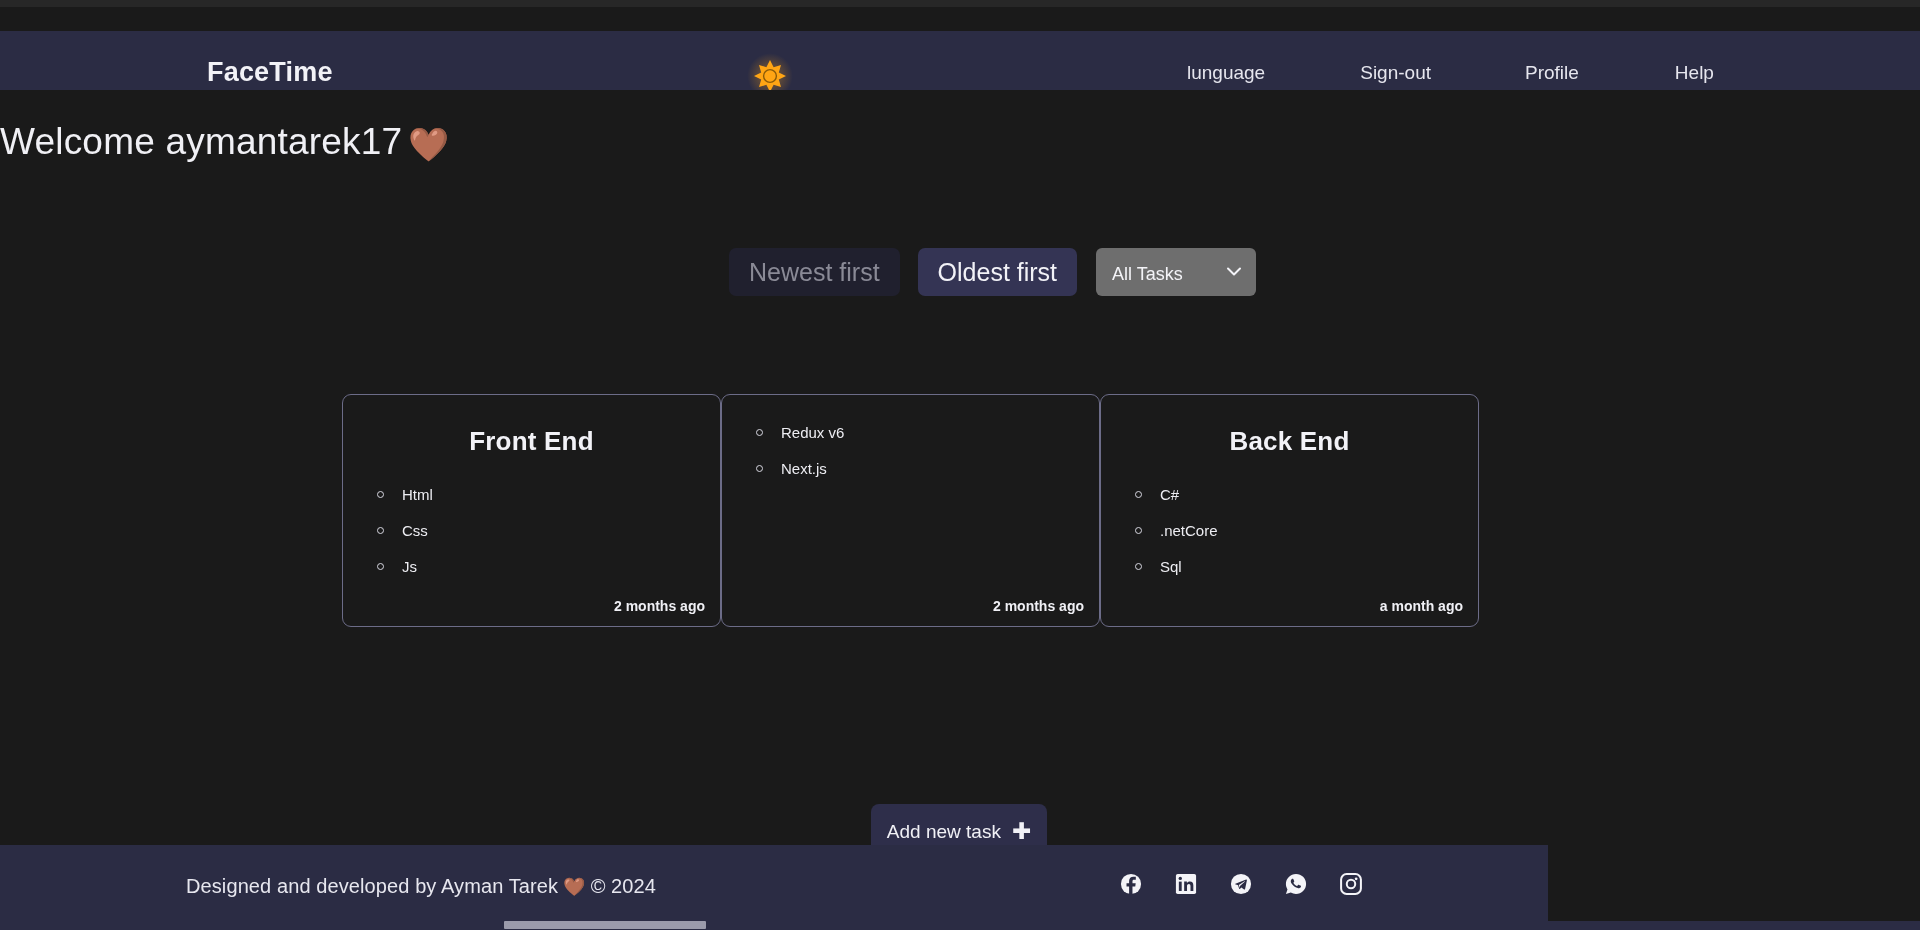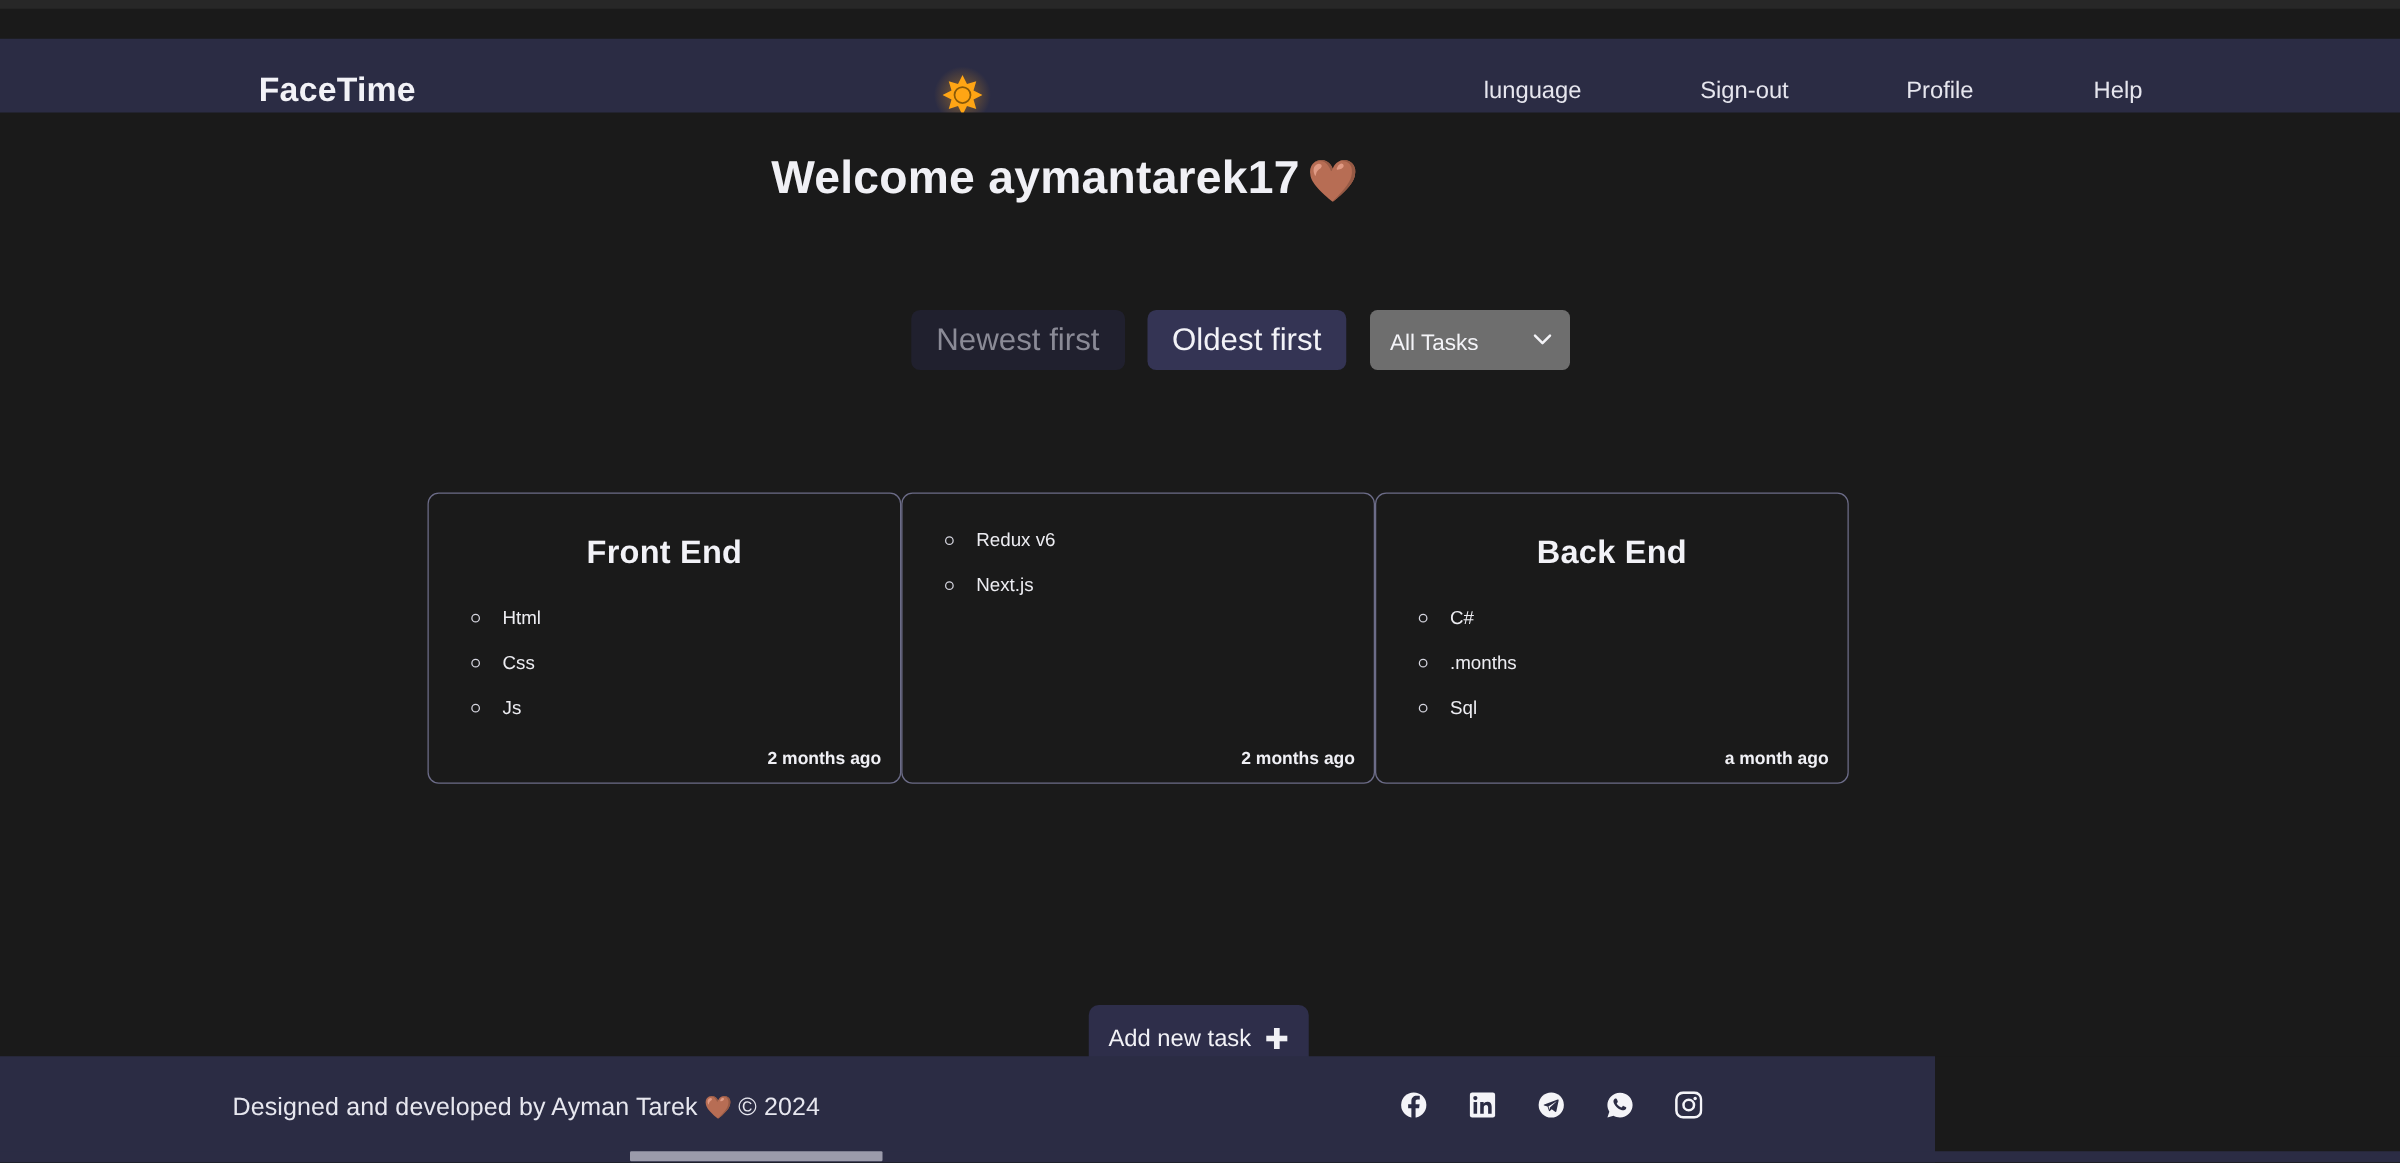"Welcome aymantarek17 🤎" .welcome { font-weight: 700 -> 400; text-align: center -> left }
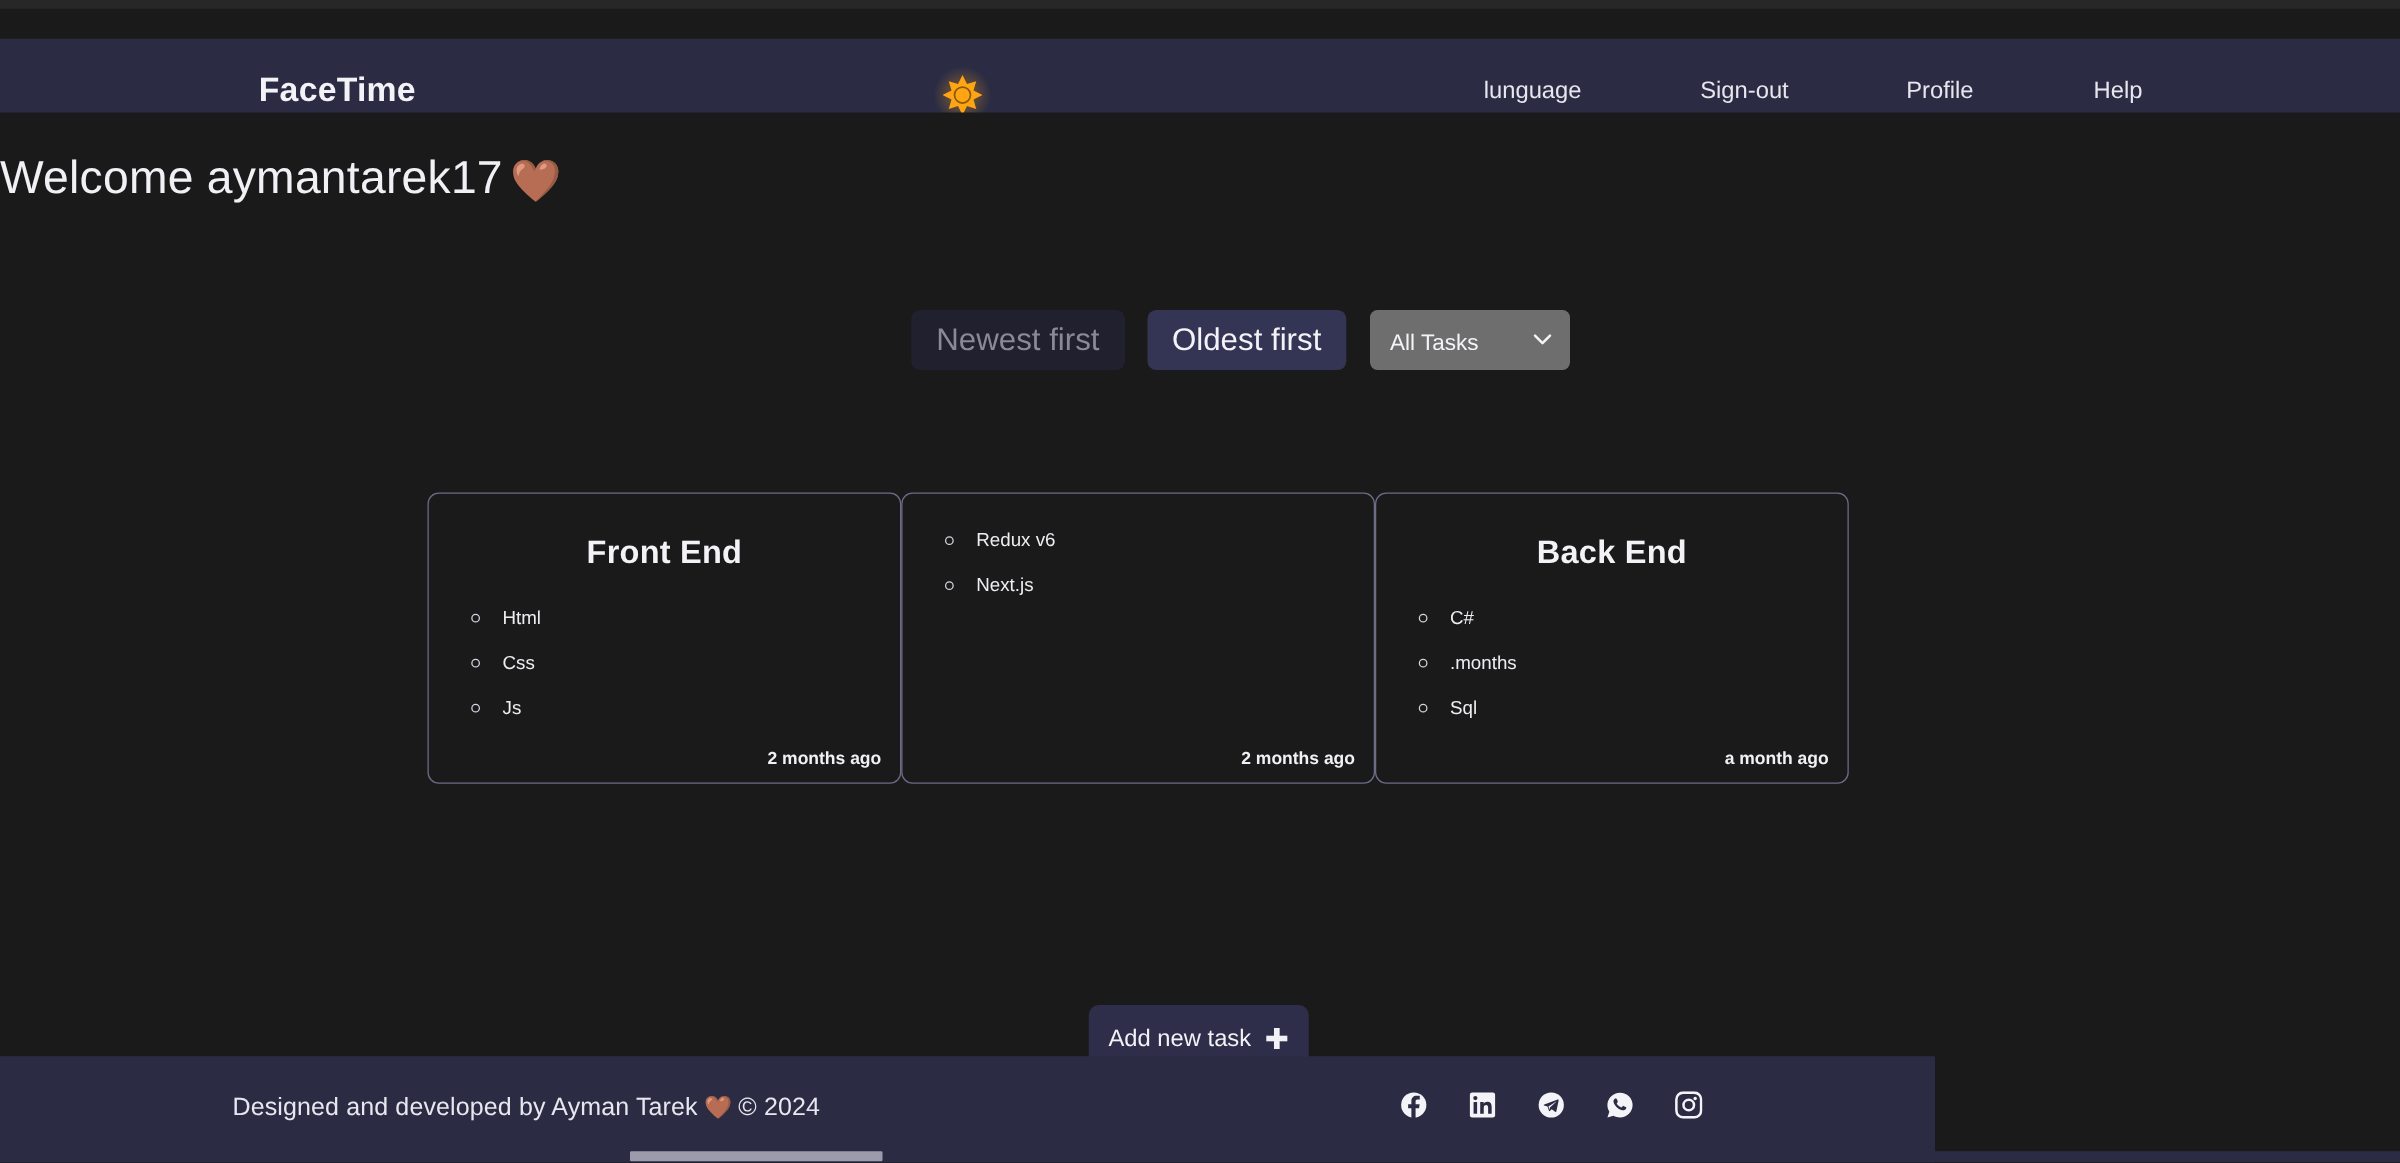".months" span { text: .months -> .netCore }
